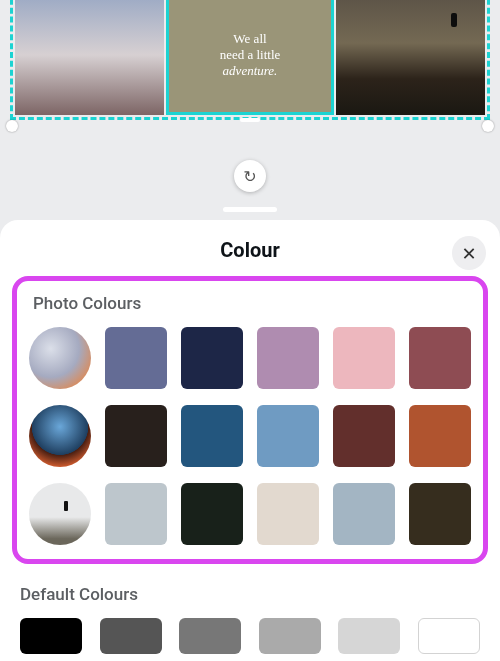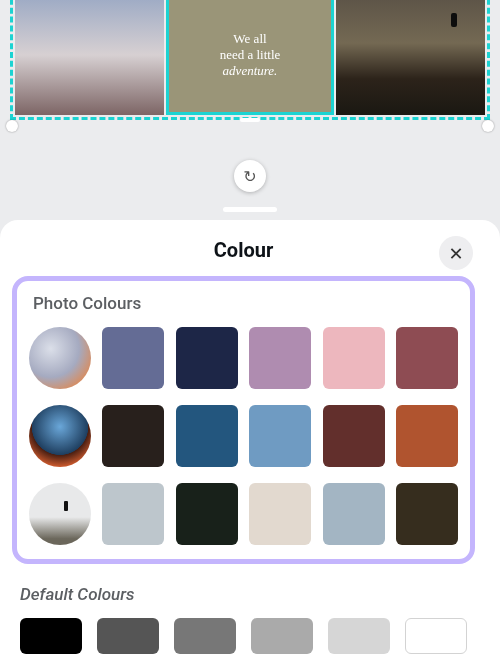"Colour" .bottom-sheet { padding: 18px 13px 0 0 -> 18px 0 0 0 }
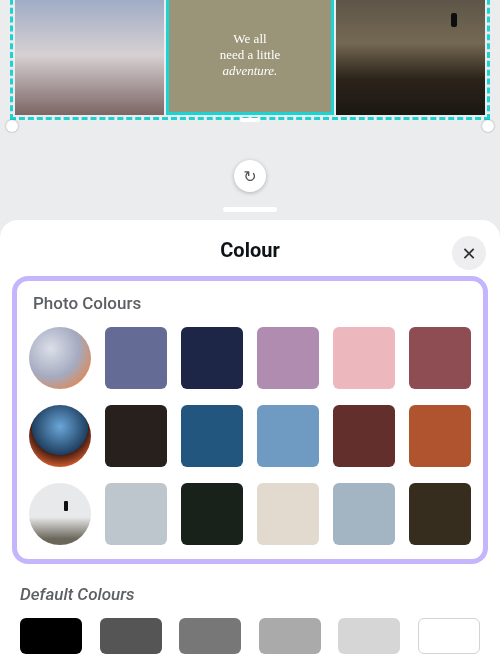"Photo Colours" .highlight-box { border: 5px solid #c4b5fd -> 5px solid #d946ef }
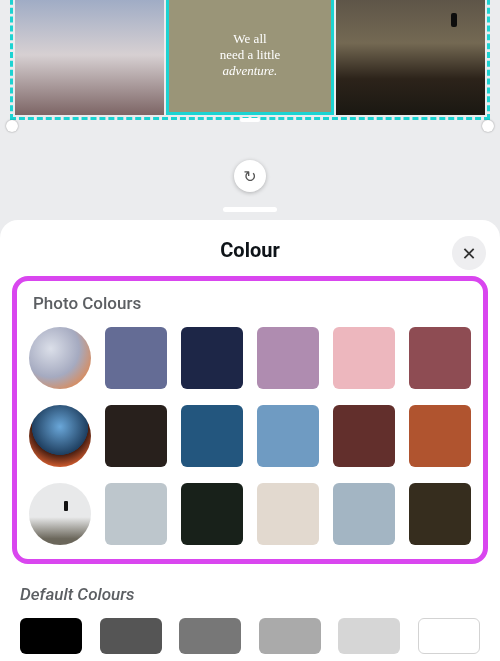"Default Colours" .default-section { font-style: italic -> none }
